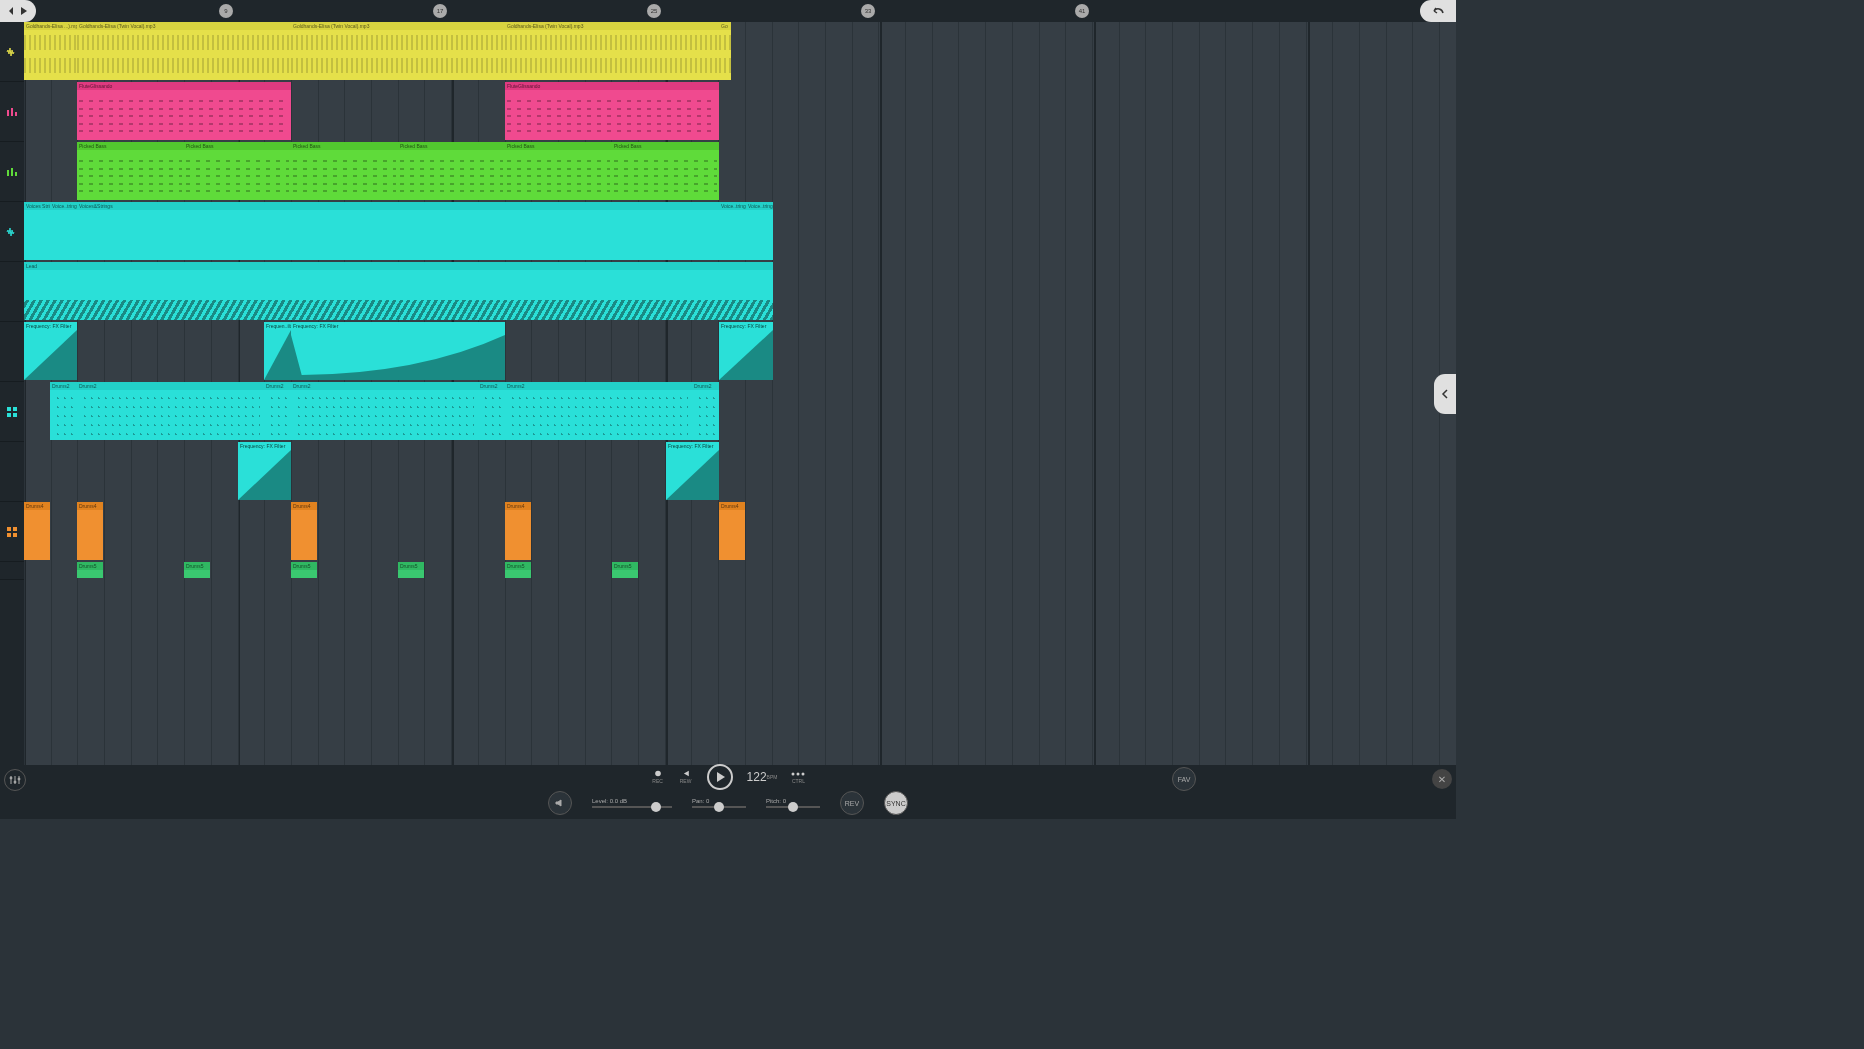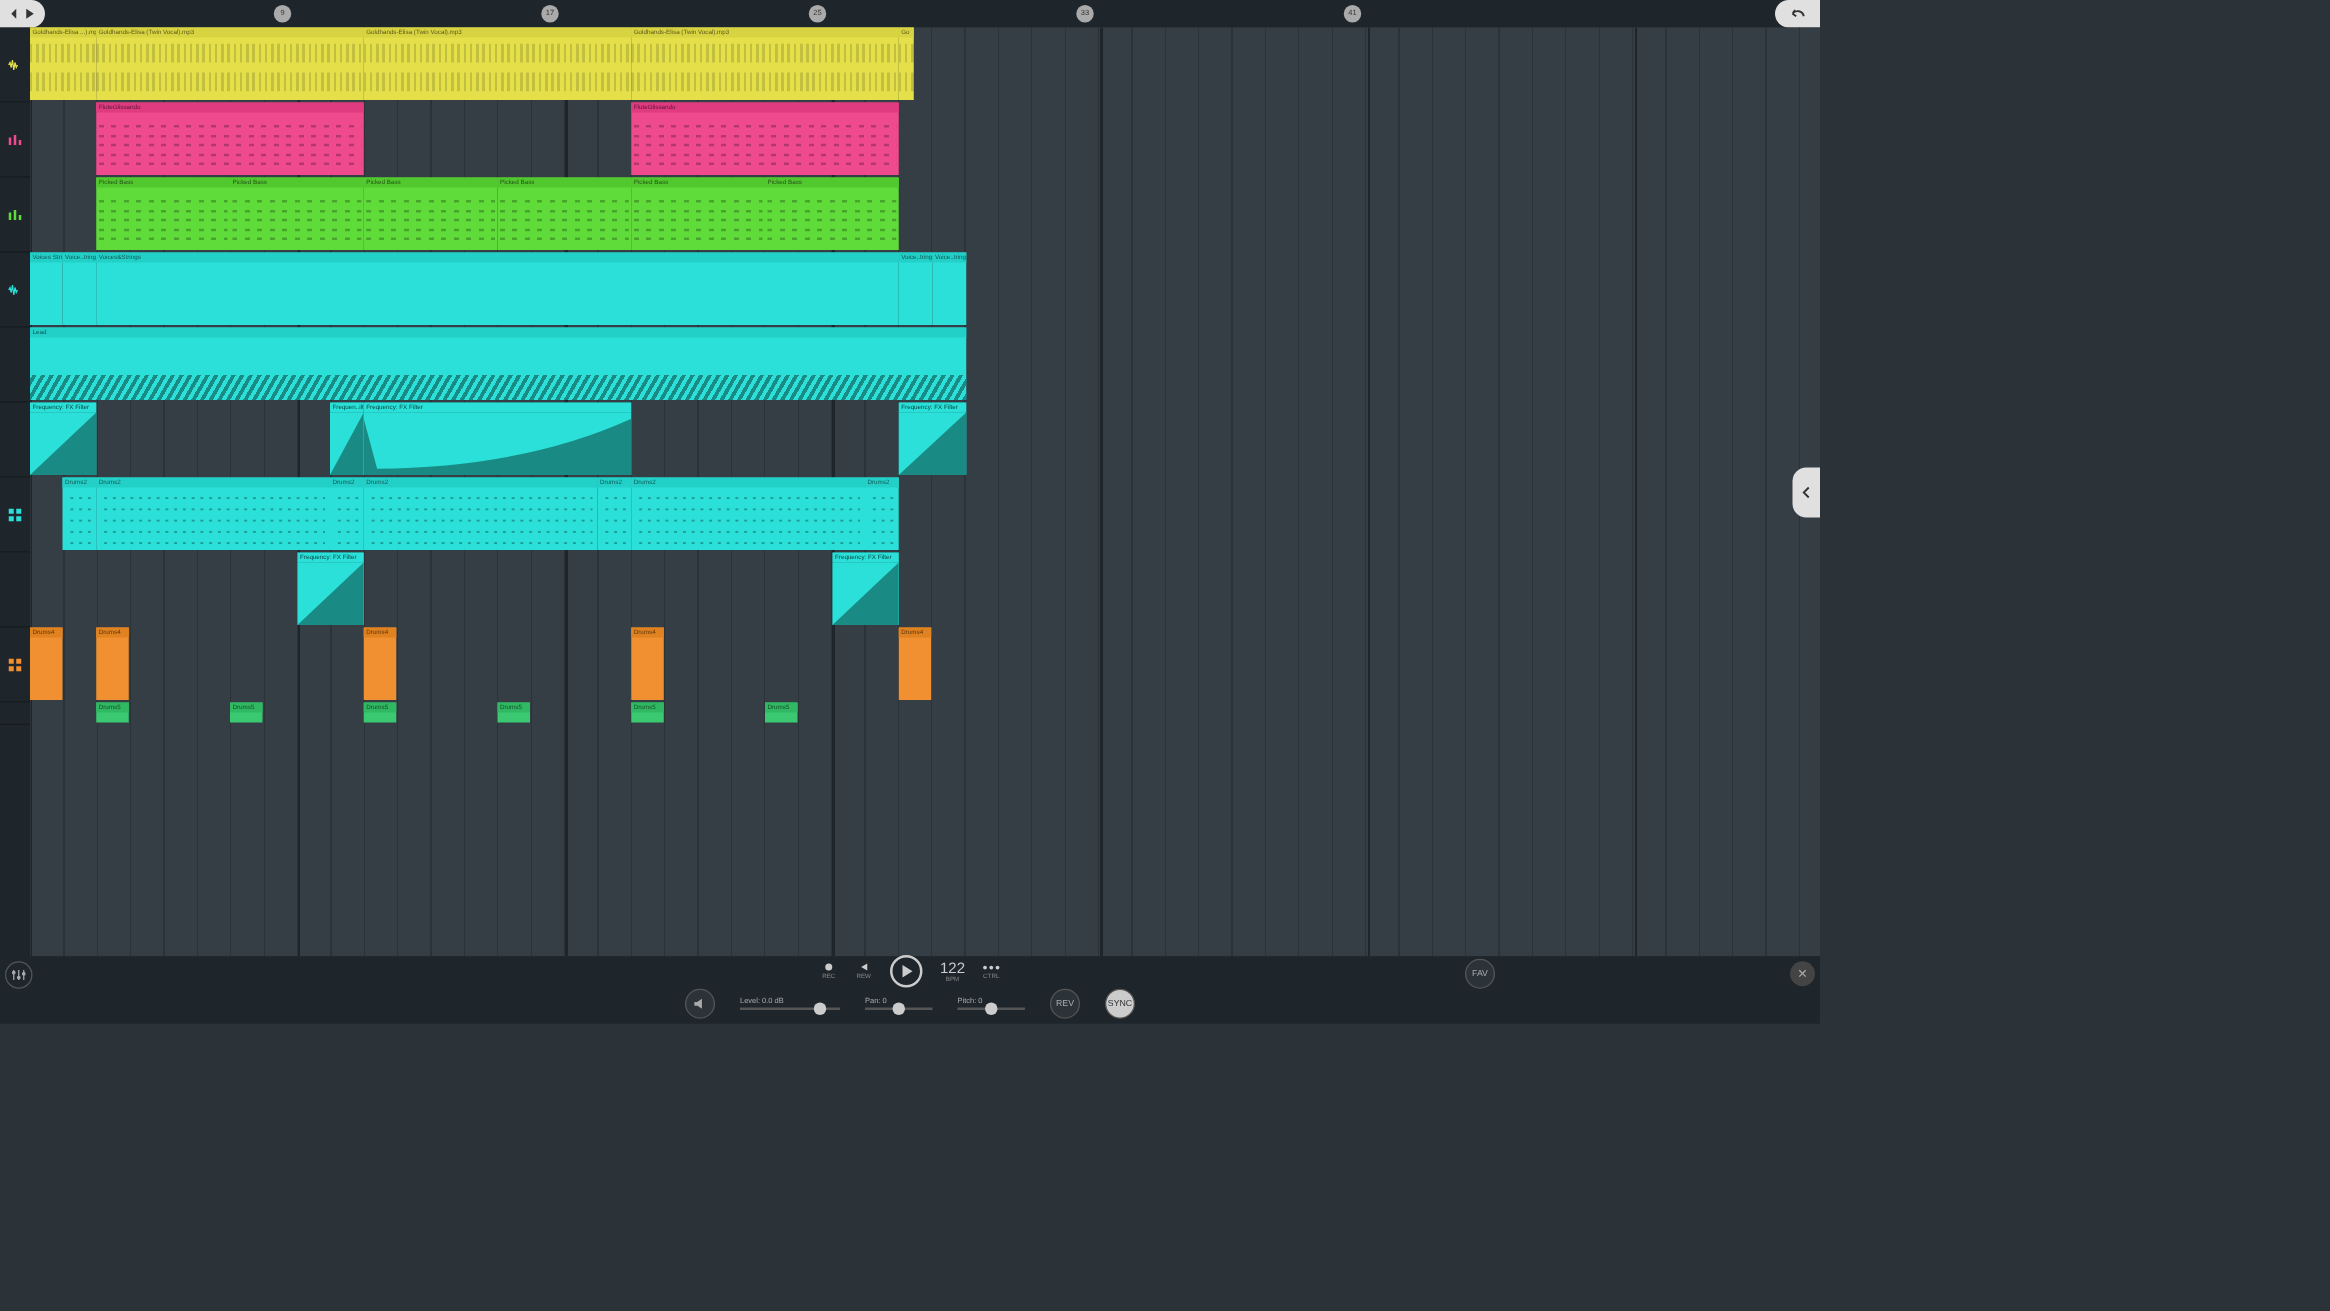"122" .tempo { flex-direction: column -> none }
